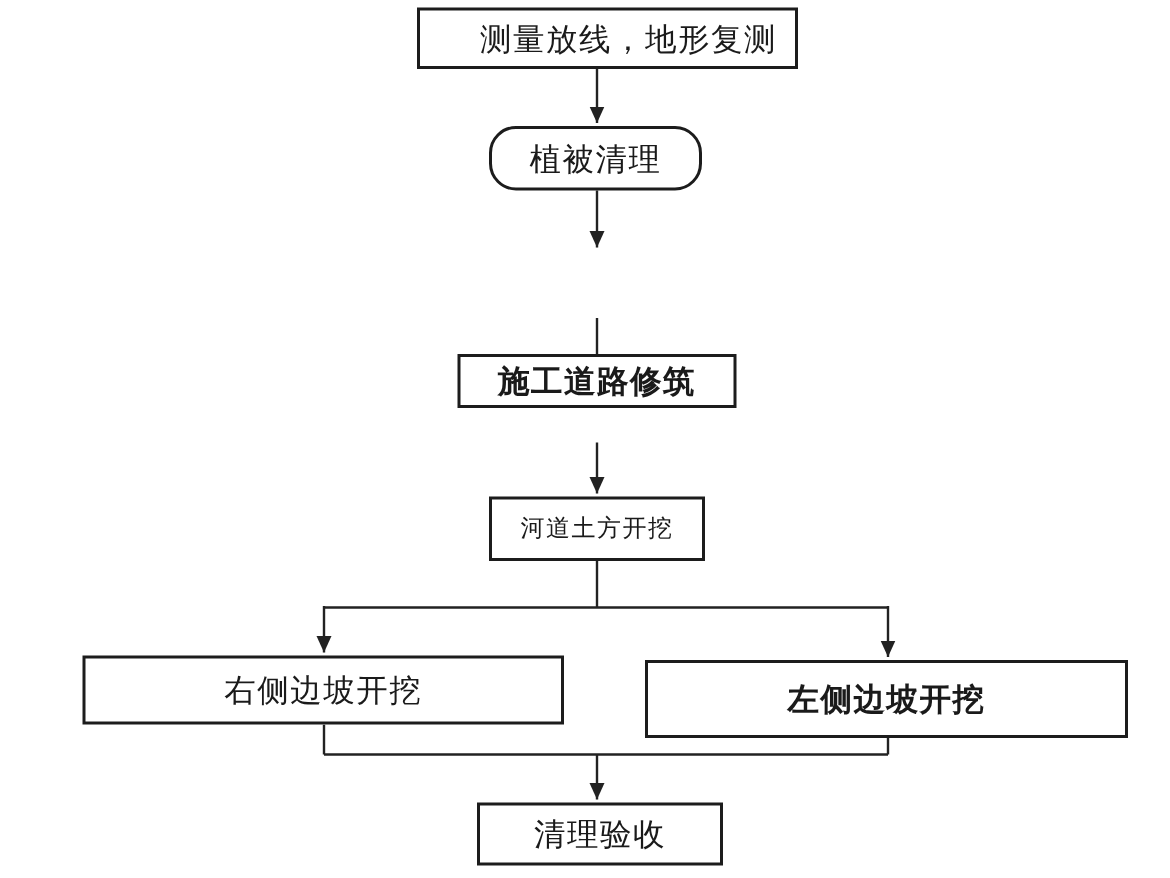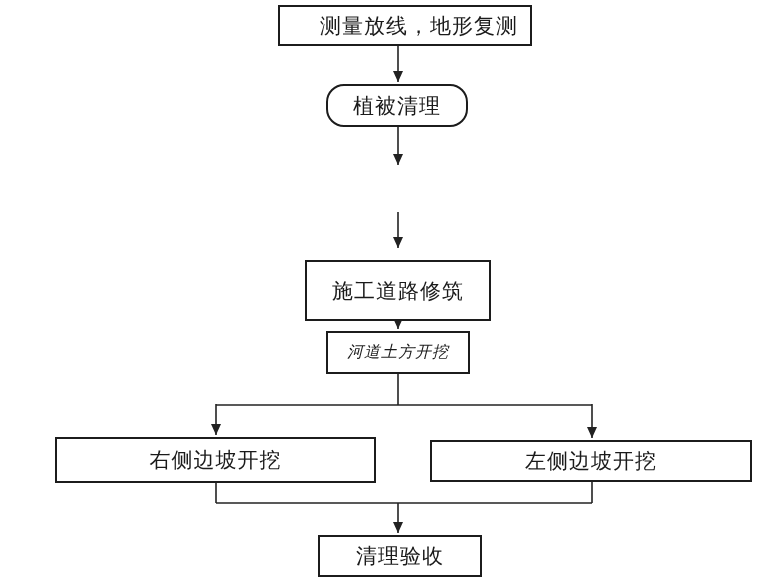"施工道路修筑" .box-road { font-weight: none -> bold; height: 61px -> 36px; top: 260px -> 236px }
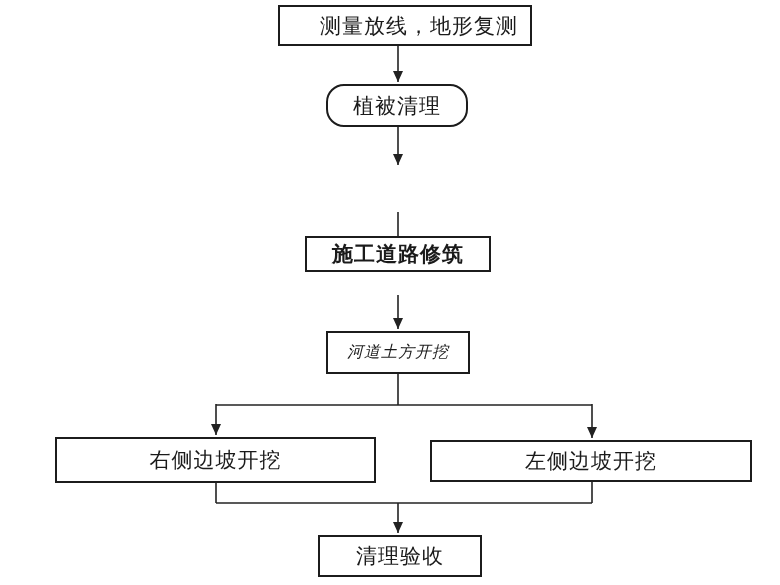"河道土方开挖" .box-channel { font-style: italic -> none }
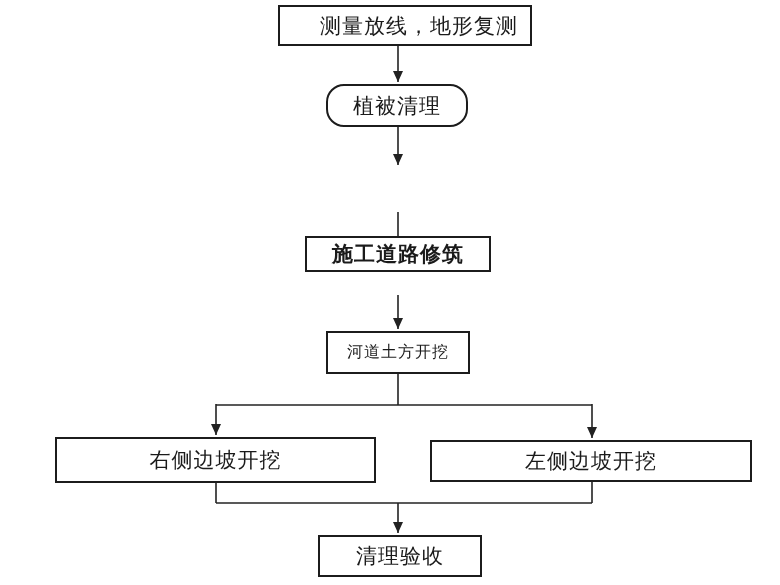"左侧边坡开挖" .box-left-slope { font-weight: none -> bold; height: 42px -> 52px }
